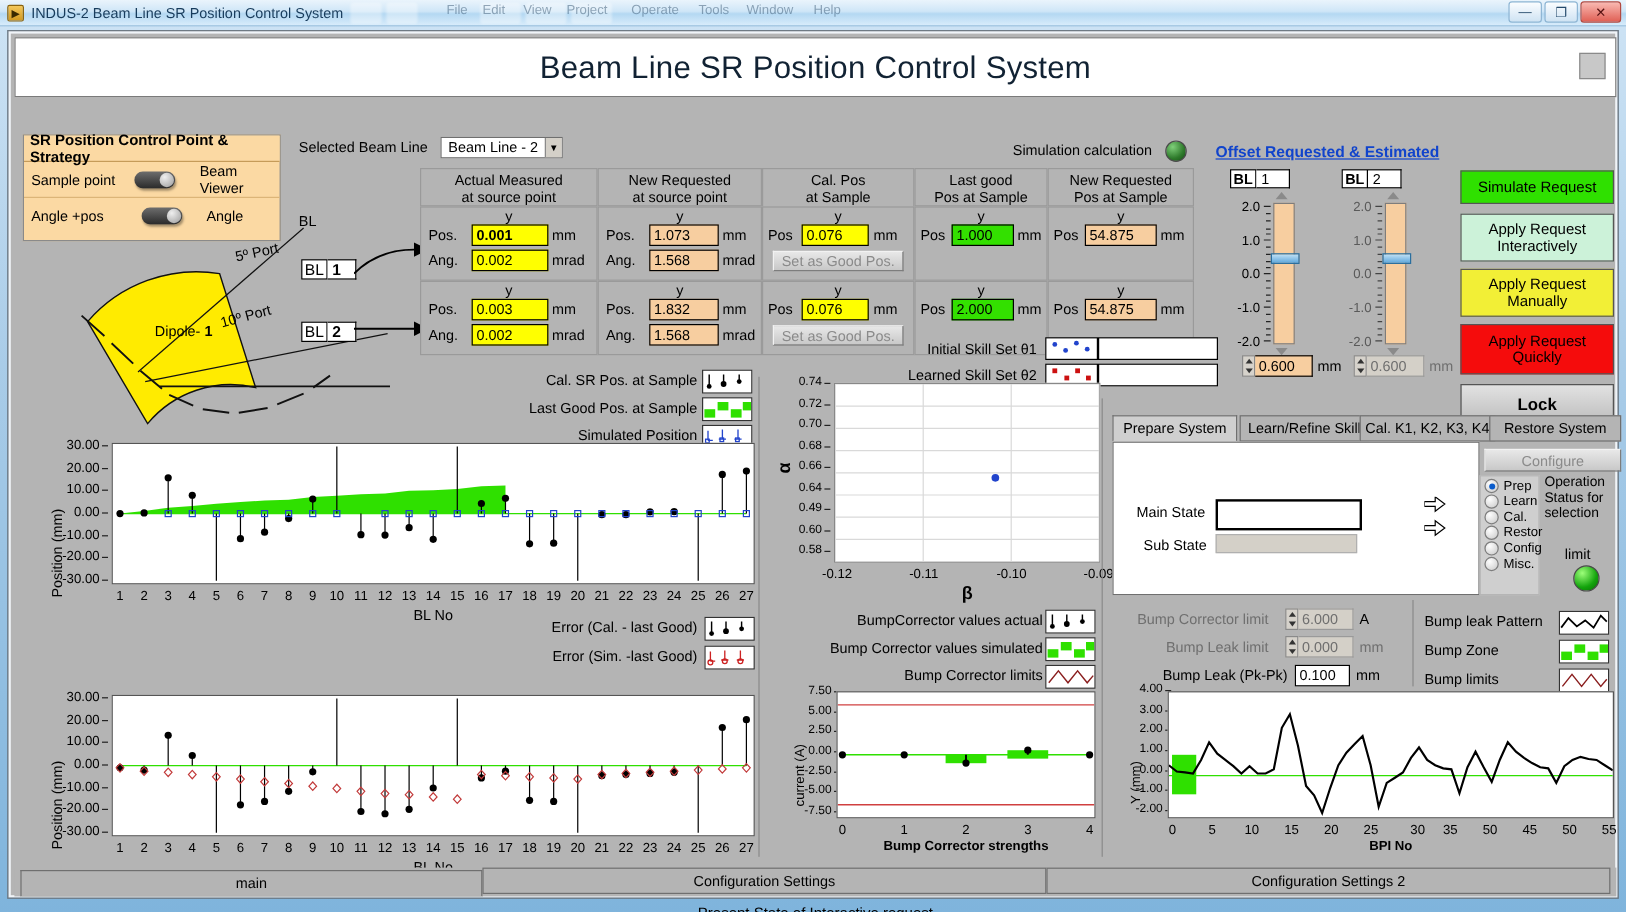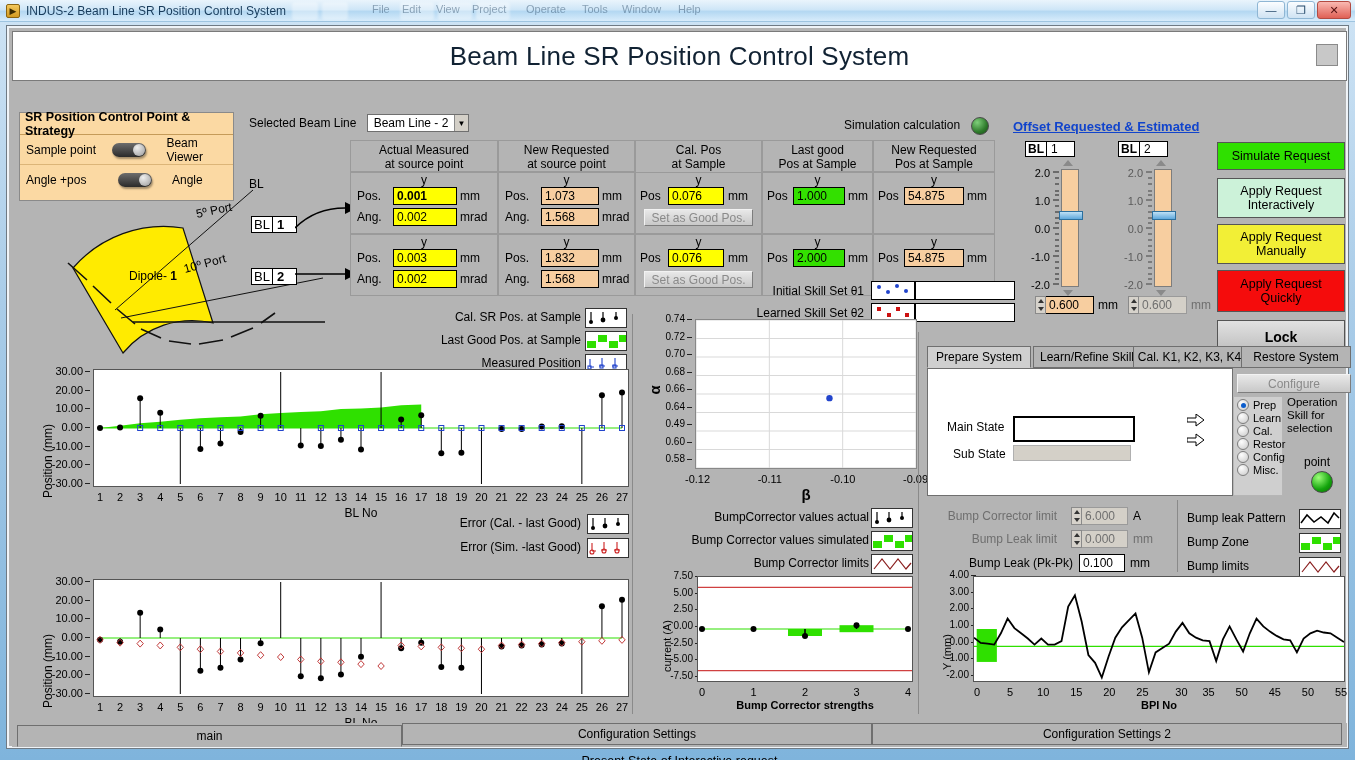"Measured Position" div.lbl { text: Measured -> Simulated }
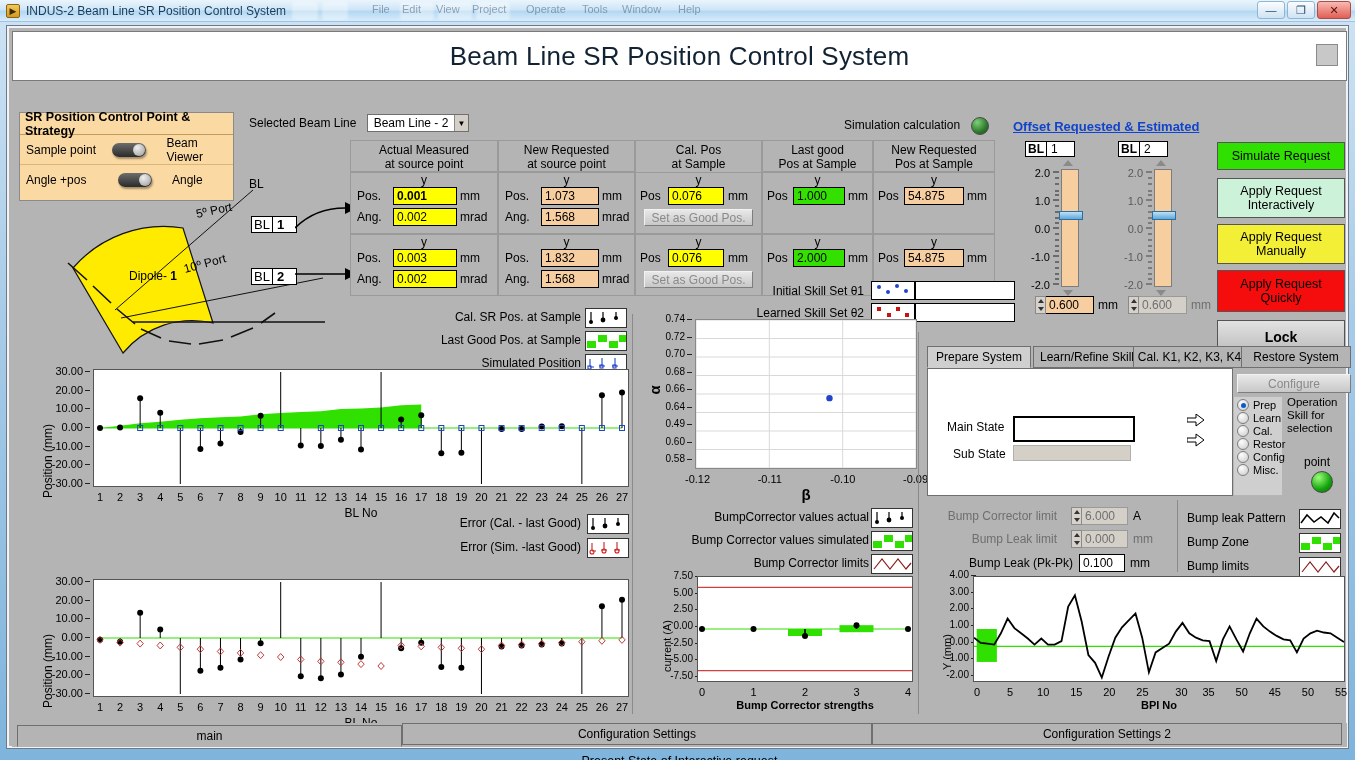"Skill for" div { text: Skill -> Status }
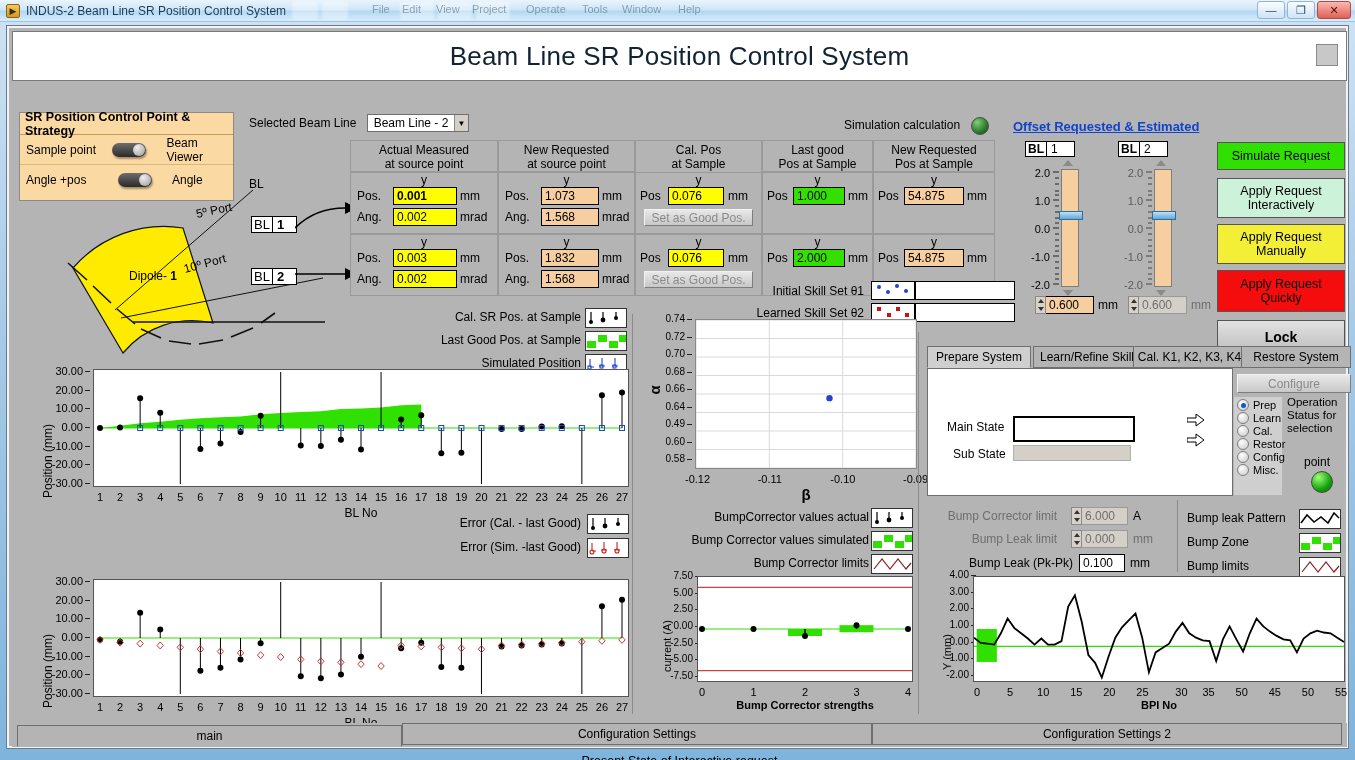"point" div { text: point -> limit }
